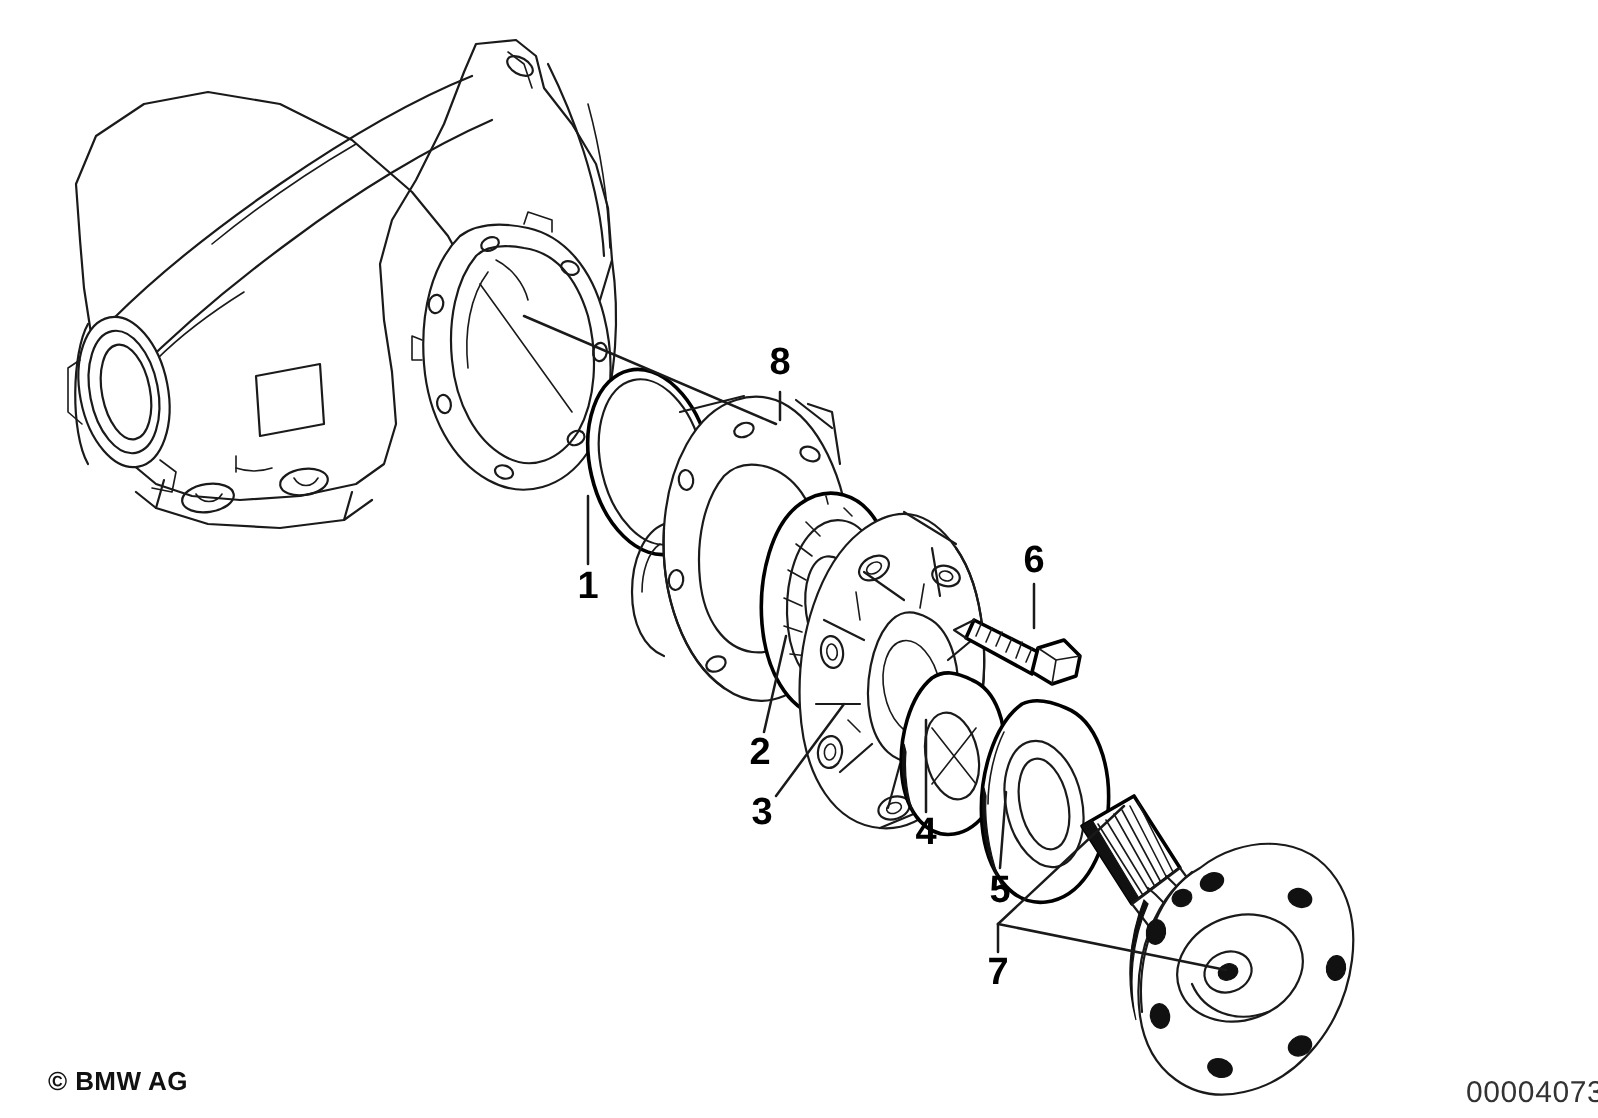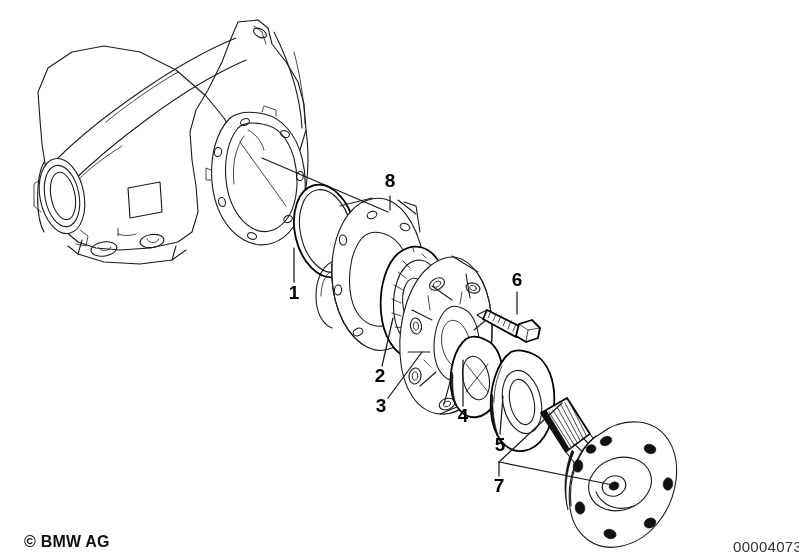"© BMW AG" #copyright-label { font-size: 16px -> 13px }
